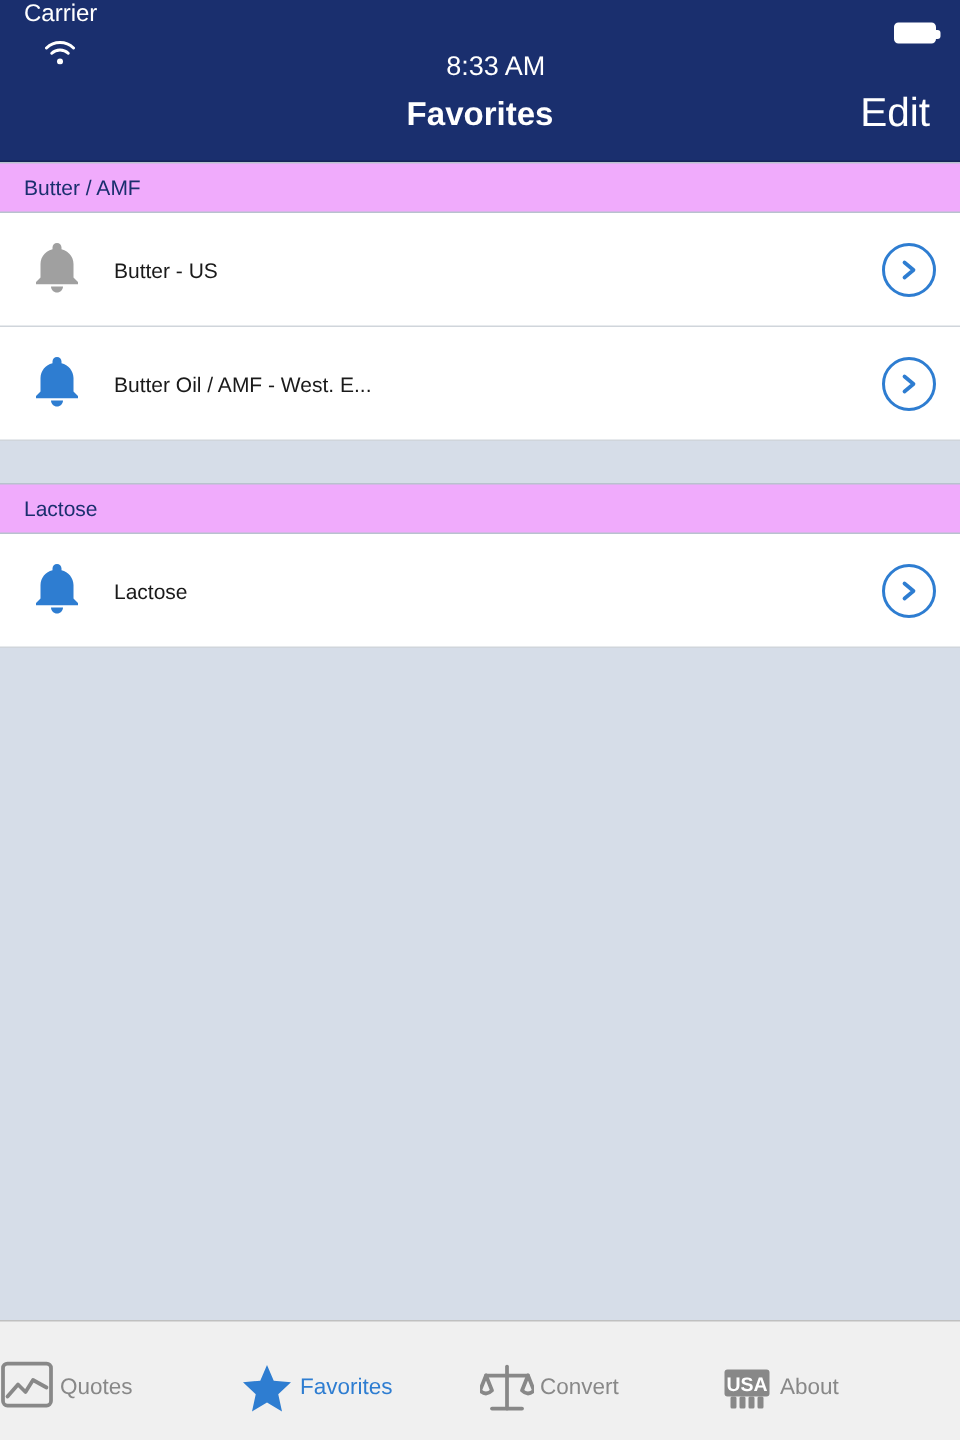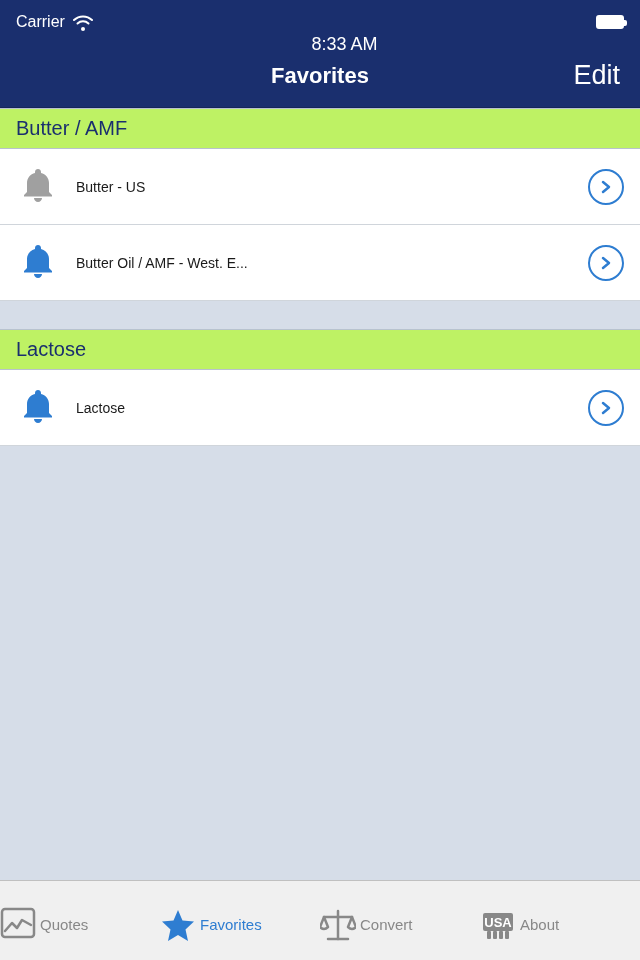"Carrier" .status-left { align-items: flex-end -> center; flex-direction: none -> column }
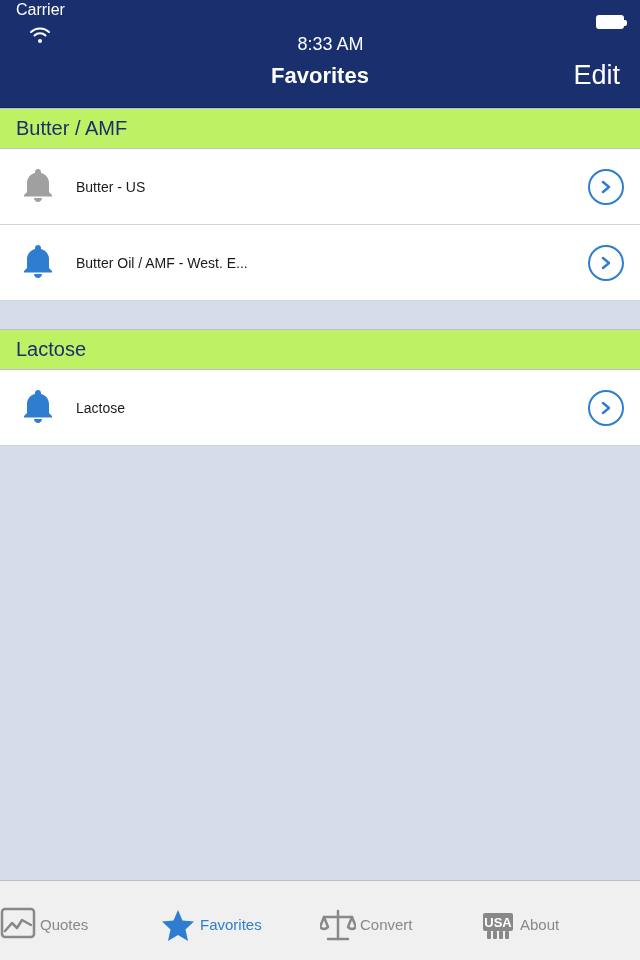"Butter / AMF" .section-header { background: #bef264 -> #f0abfc; font-size: 20px -> 14px }
